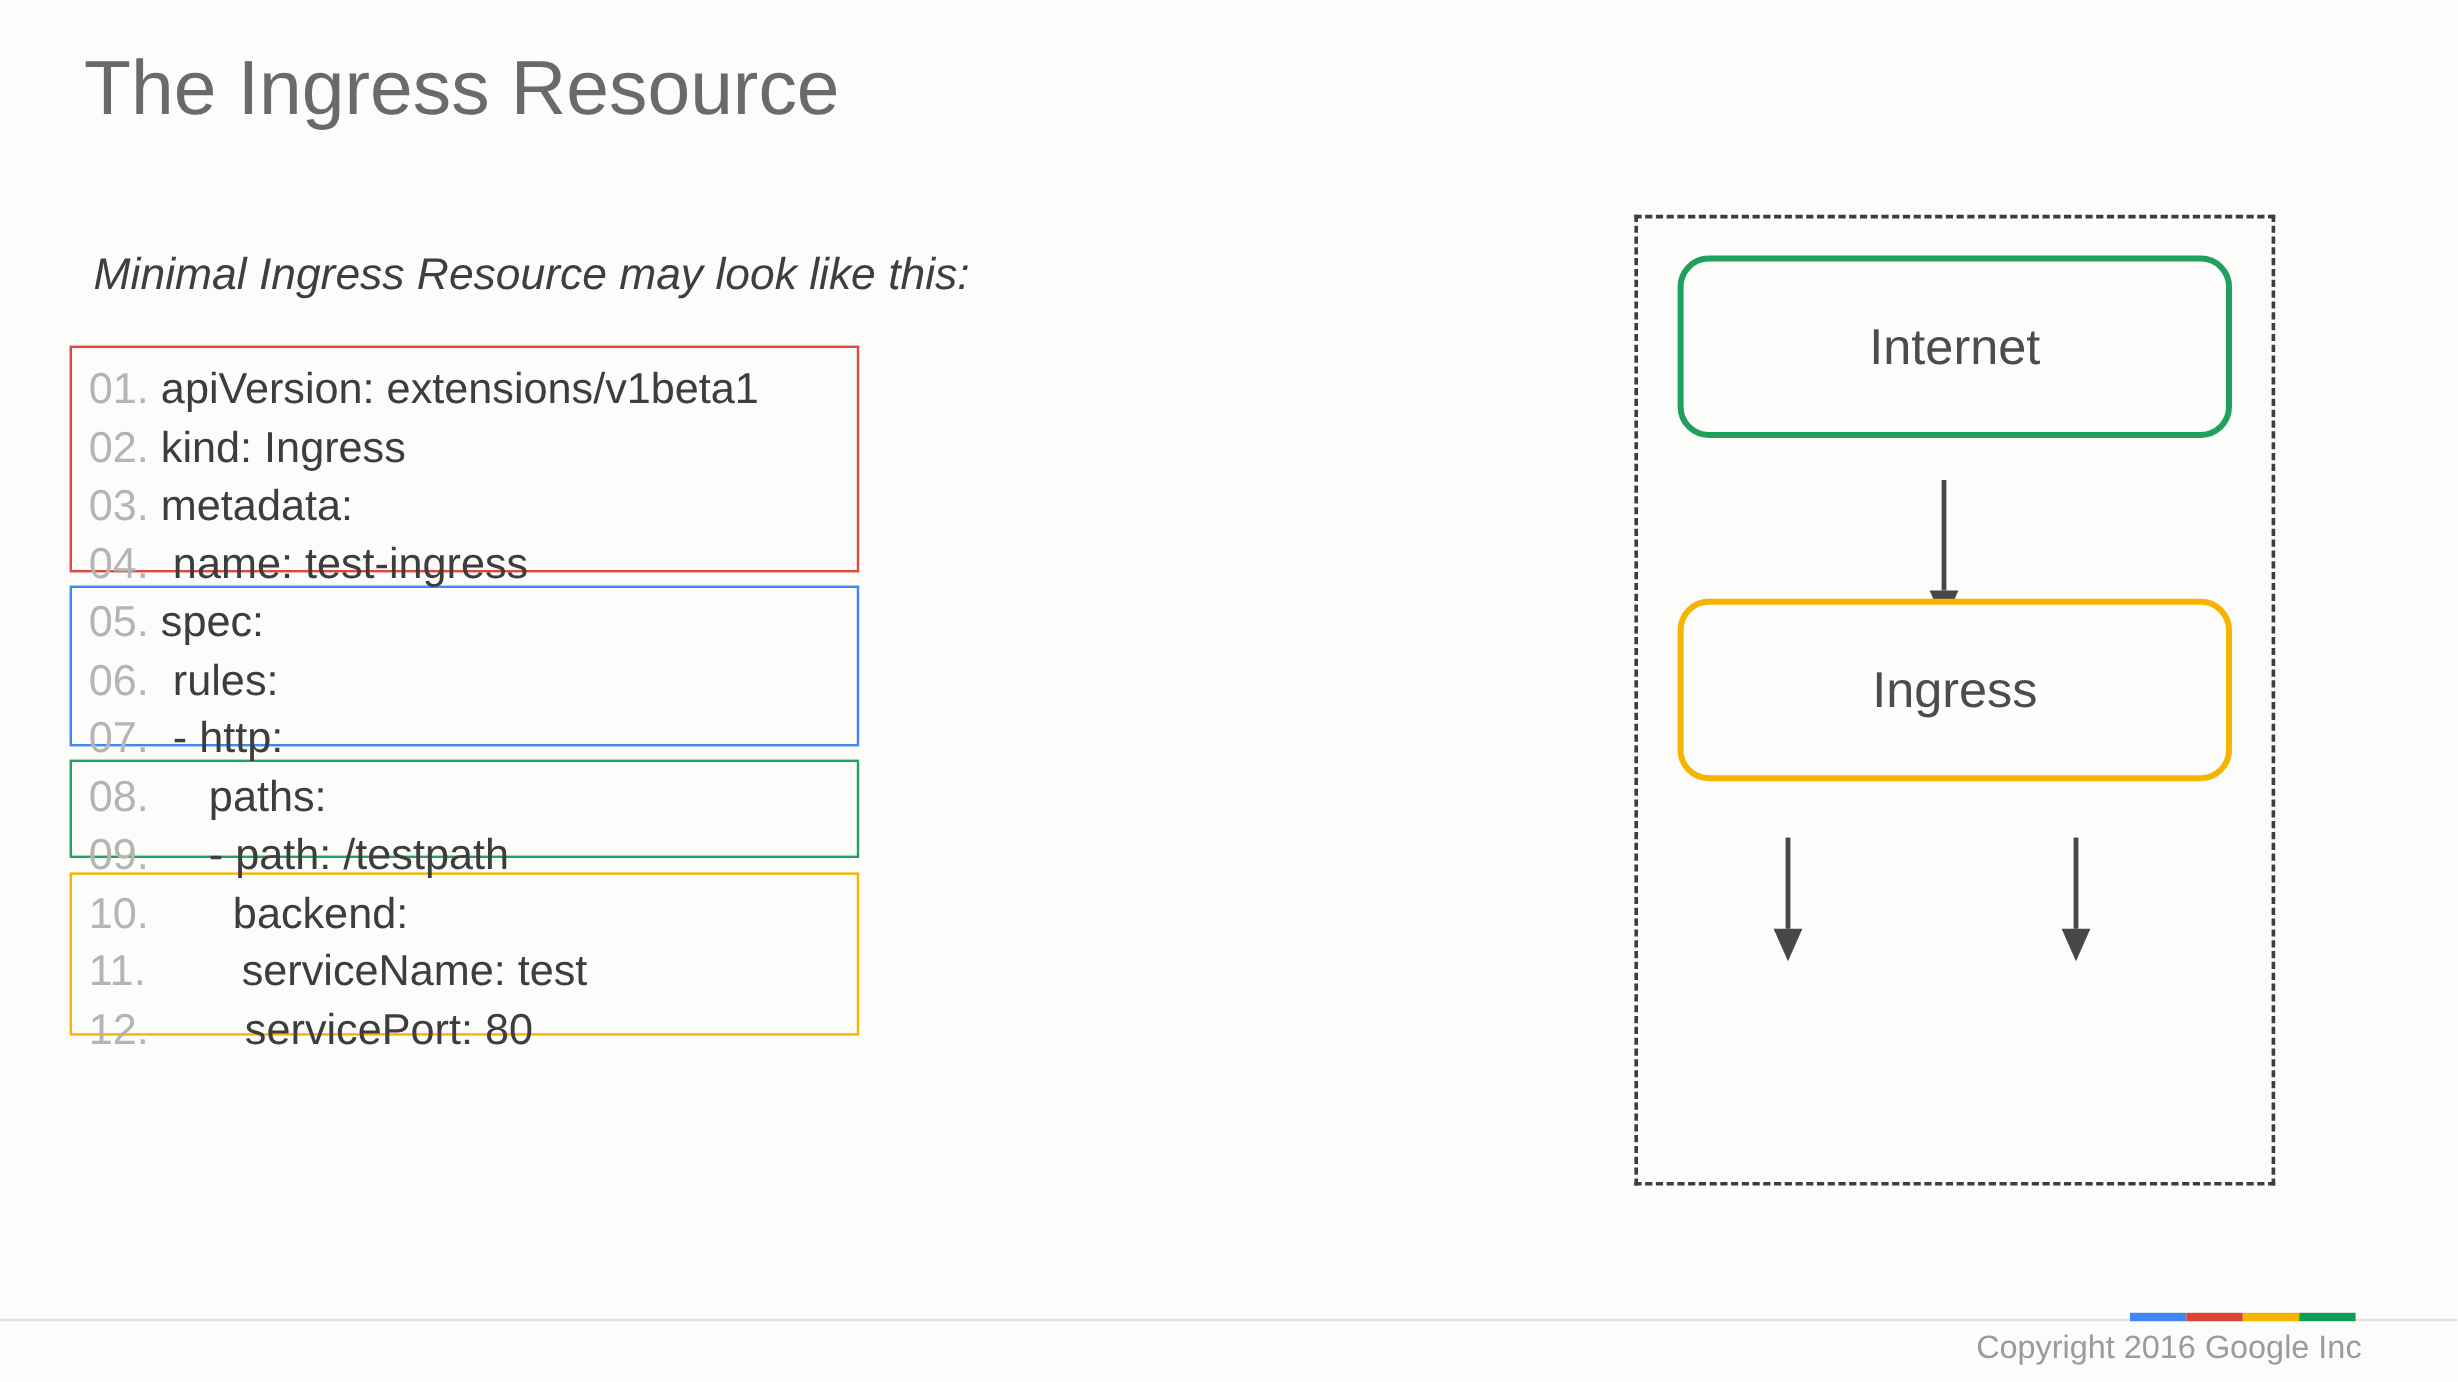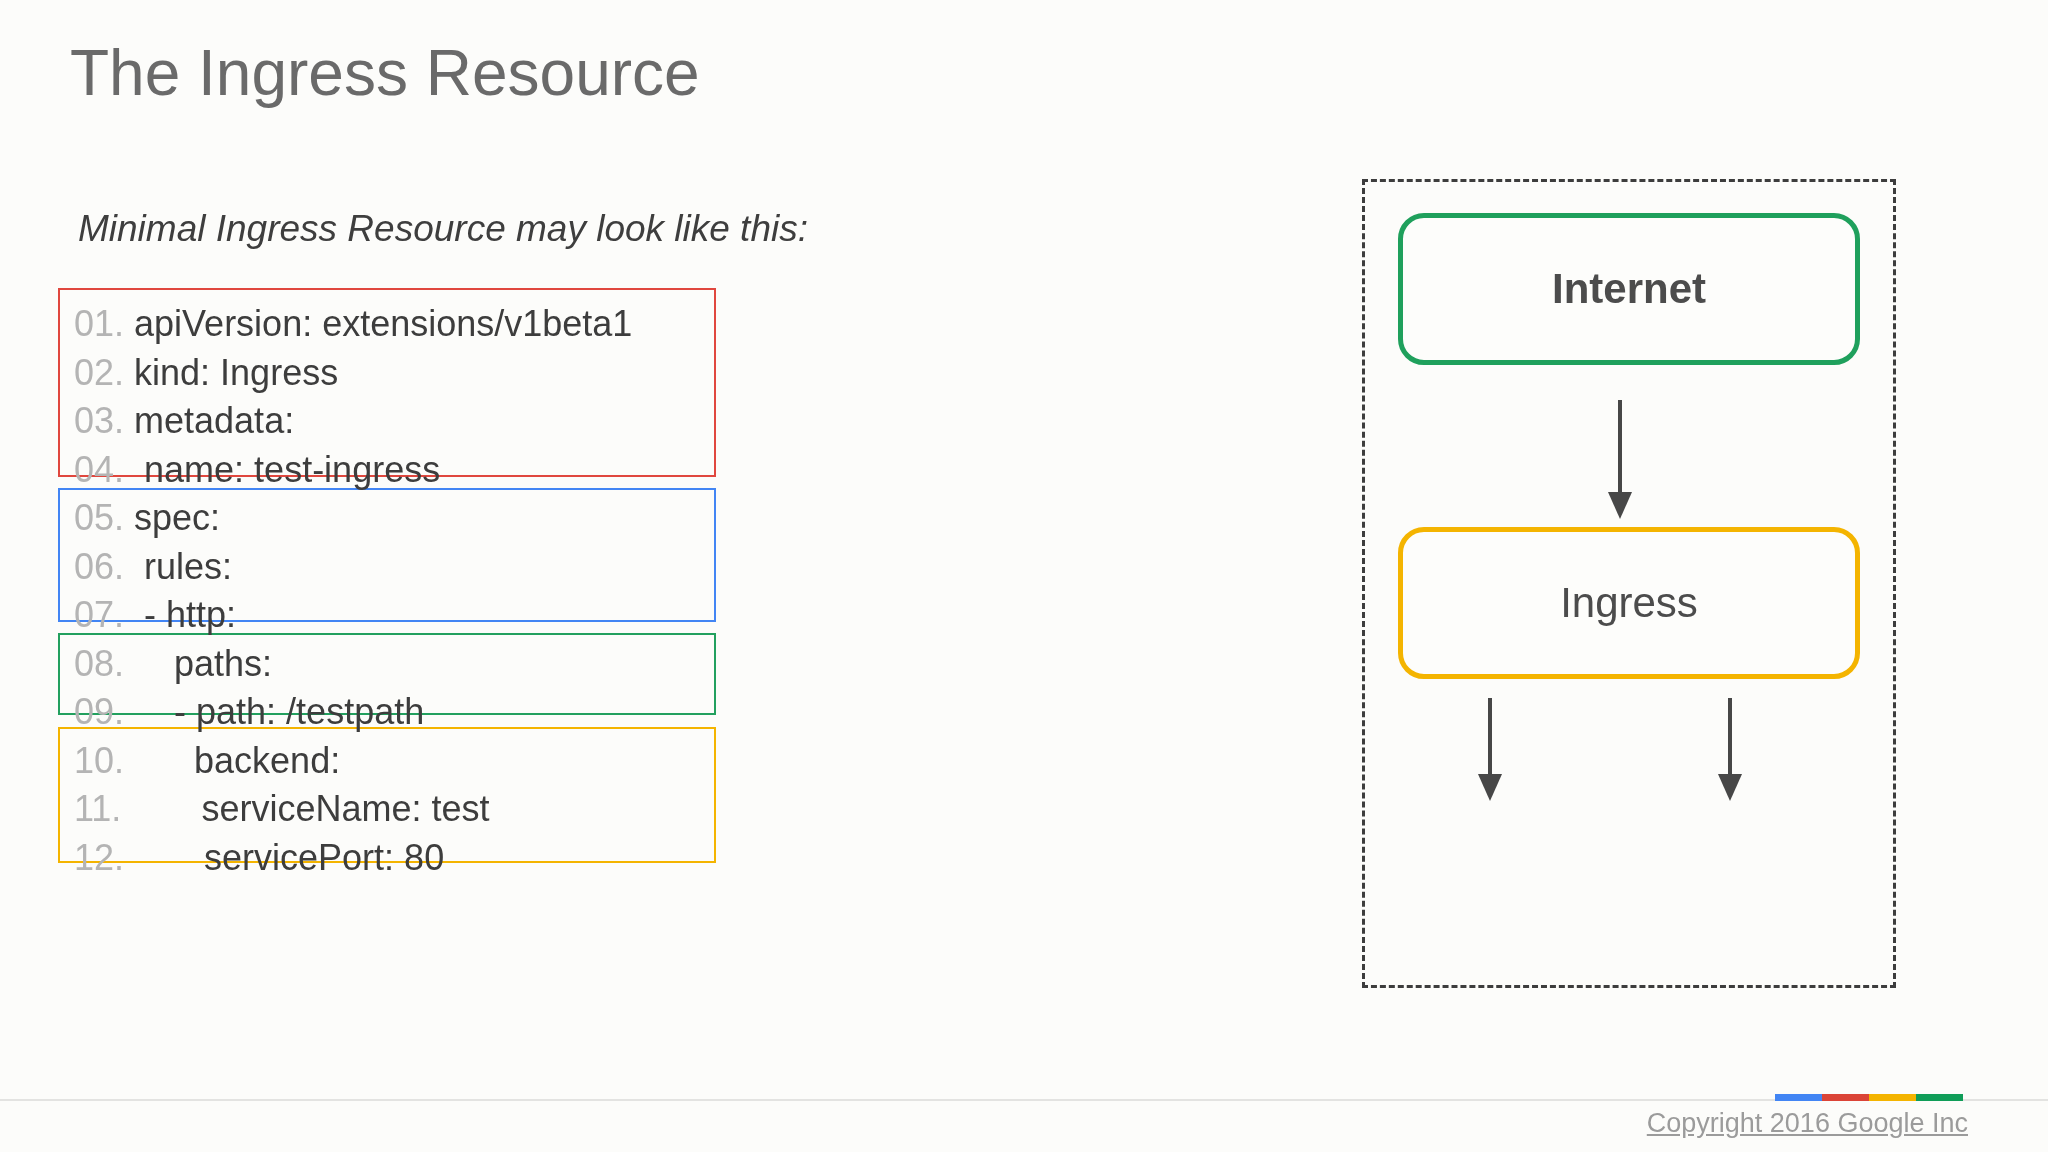"Internet" .fn-0 { font-weight: bold -> none }
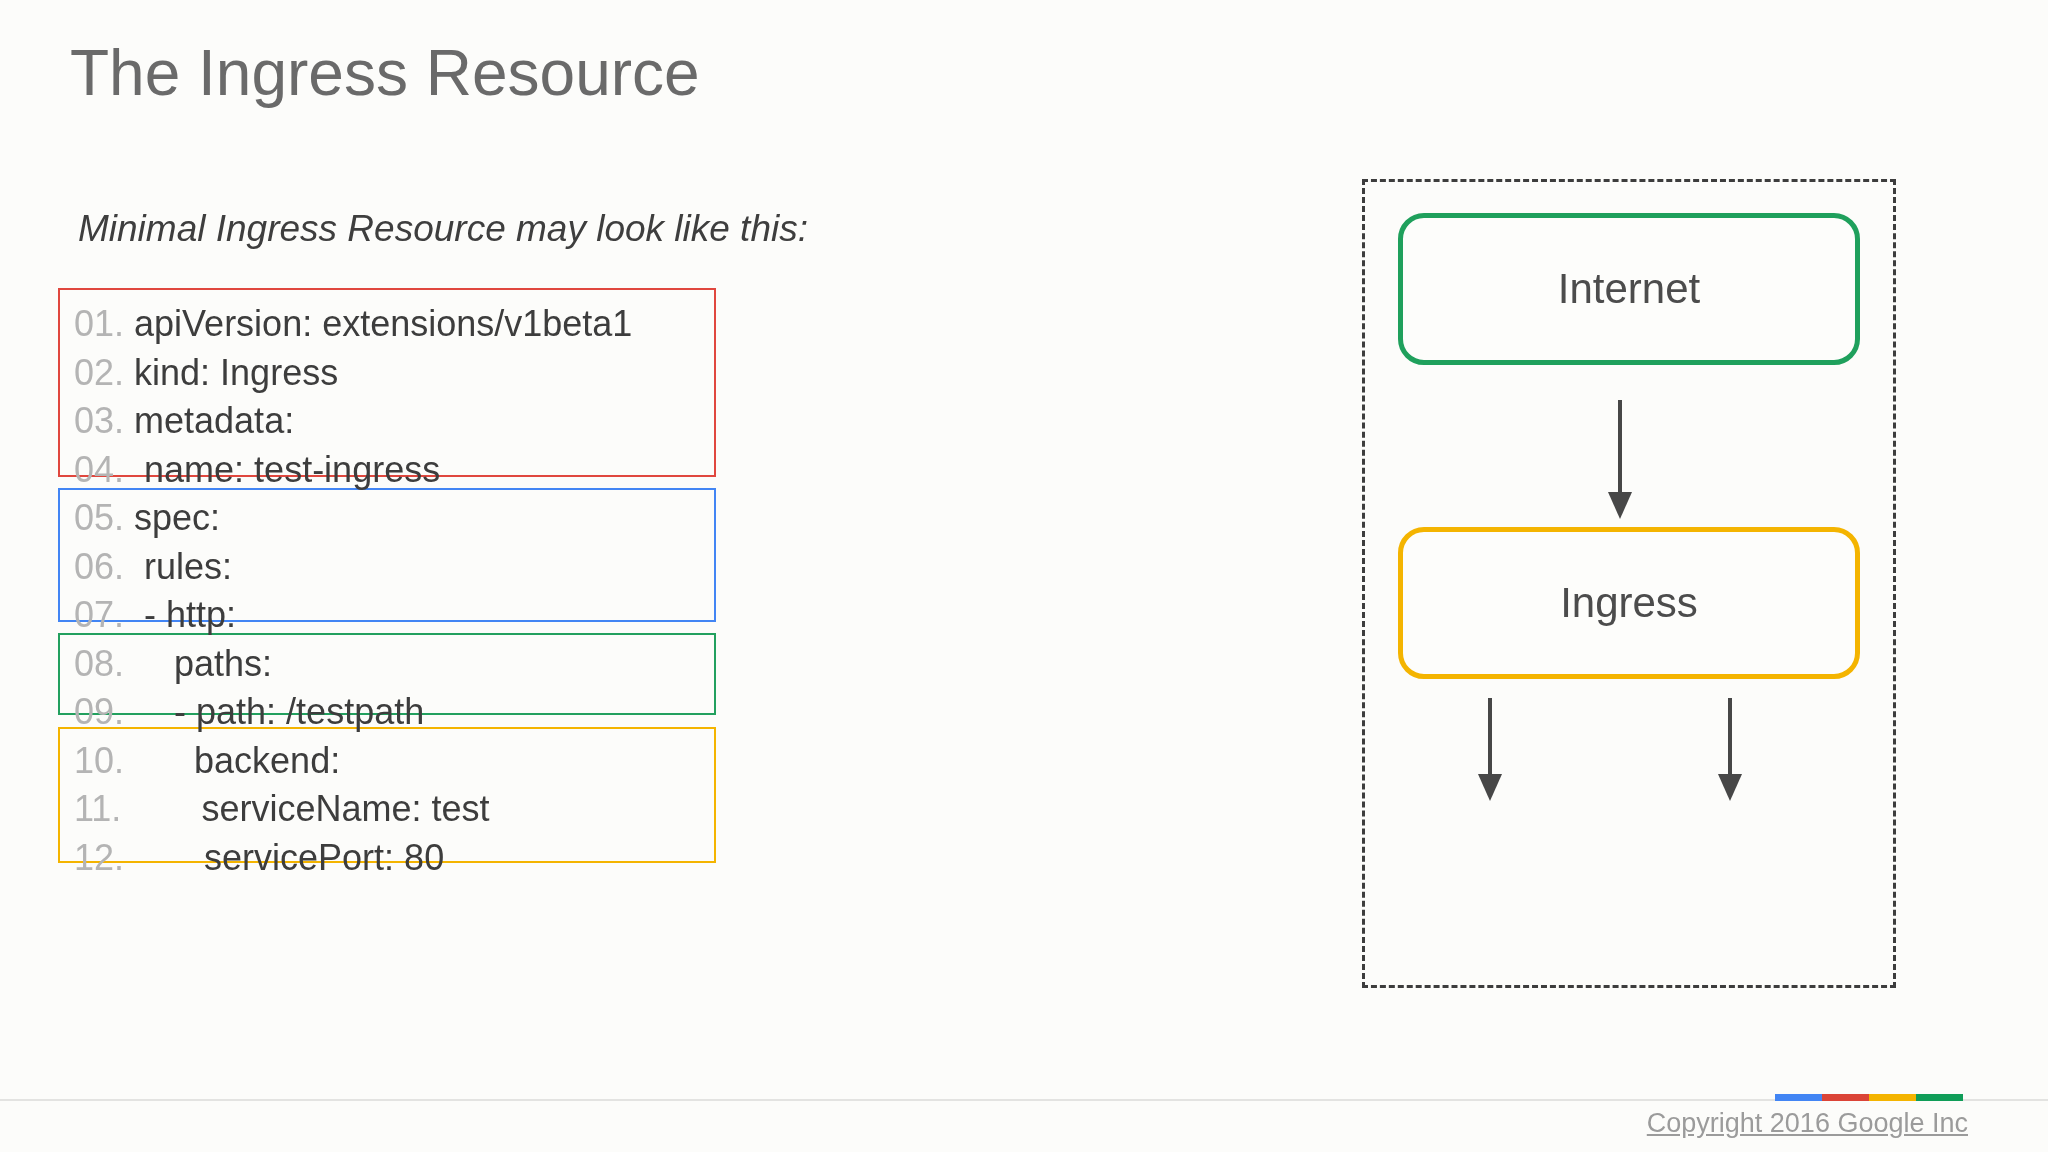"Ingress" .fn-1 { top: 527px -> 499px }
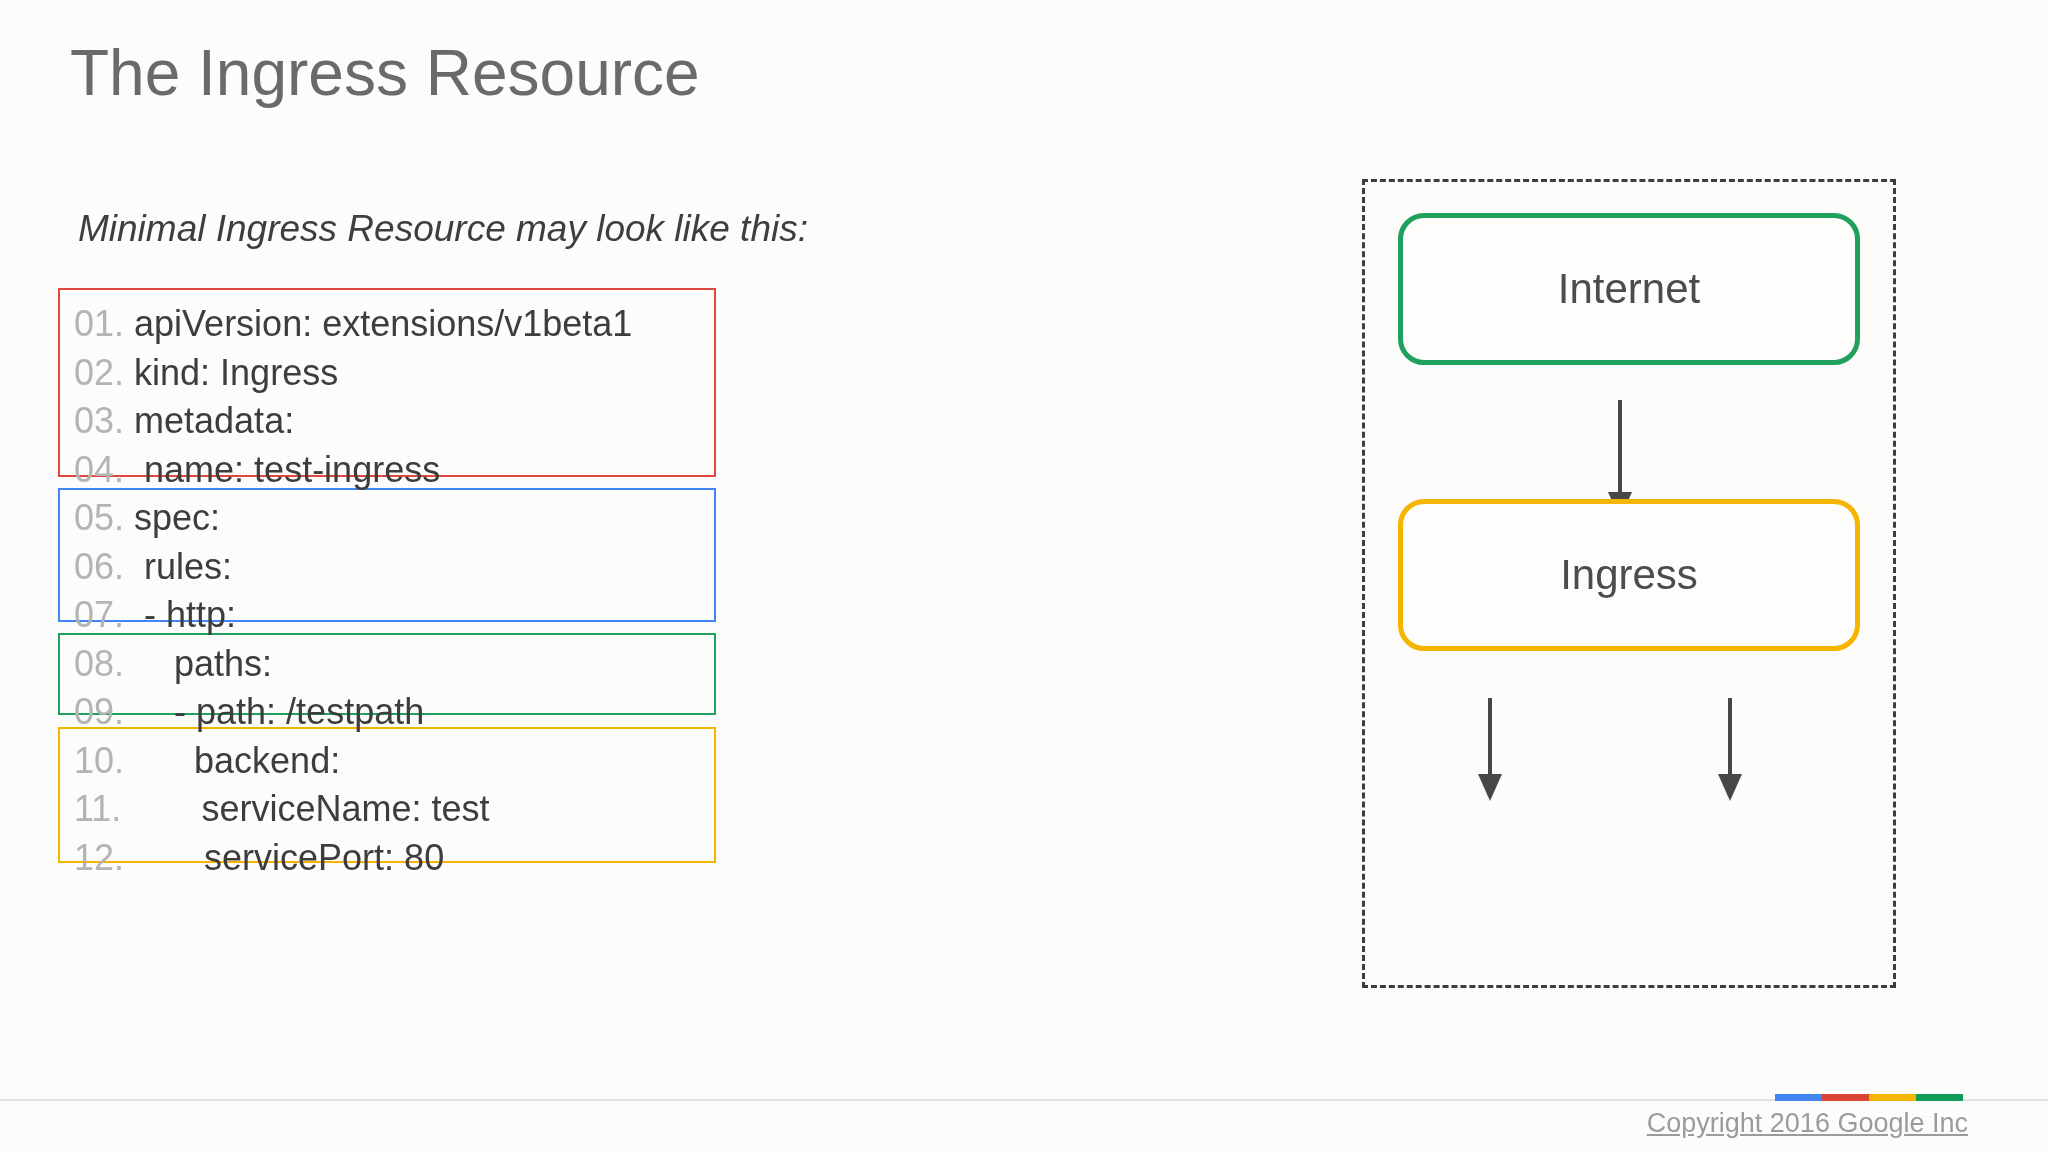"Copyright 2016 Google Inc" .copyright { text-decoration: underline -> none }
